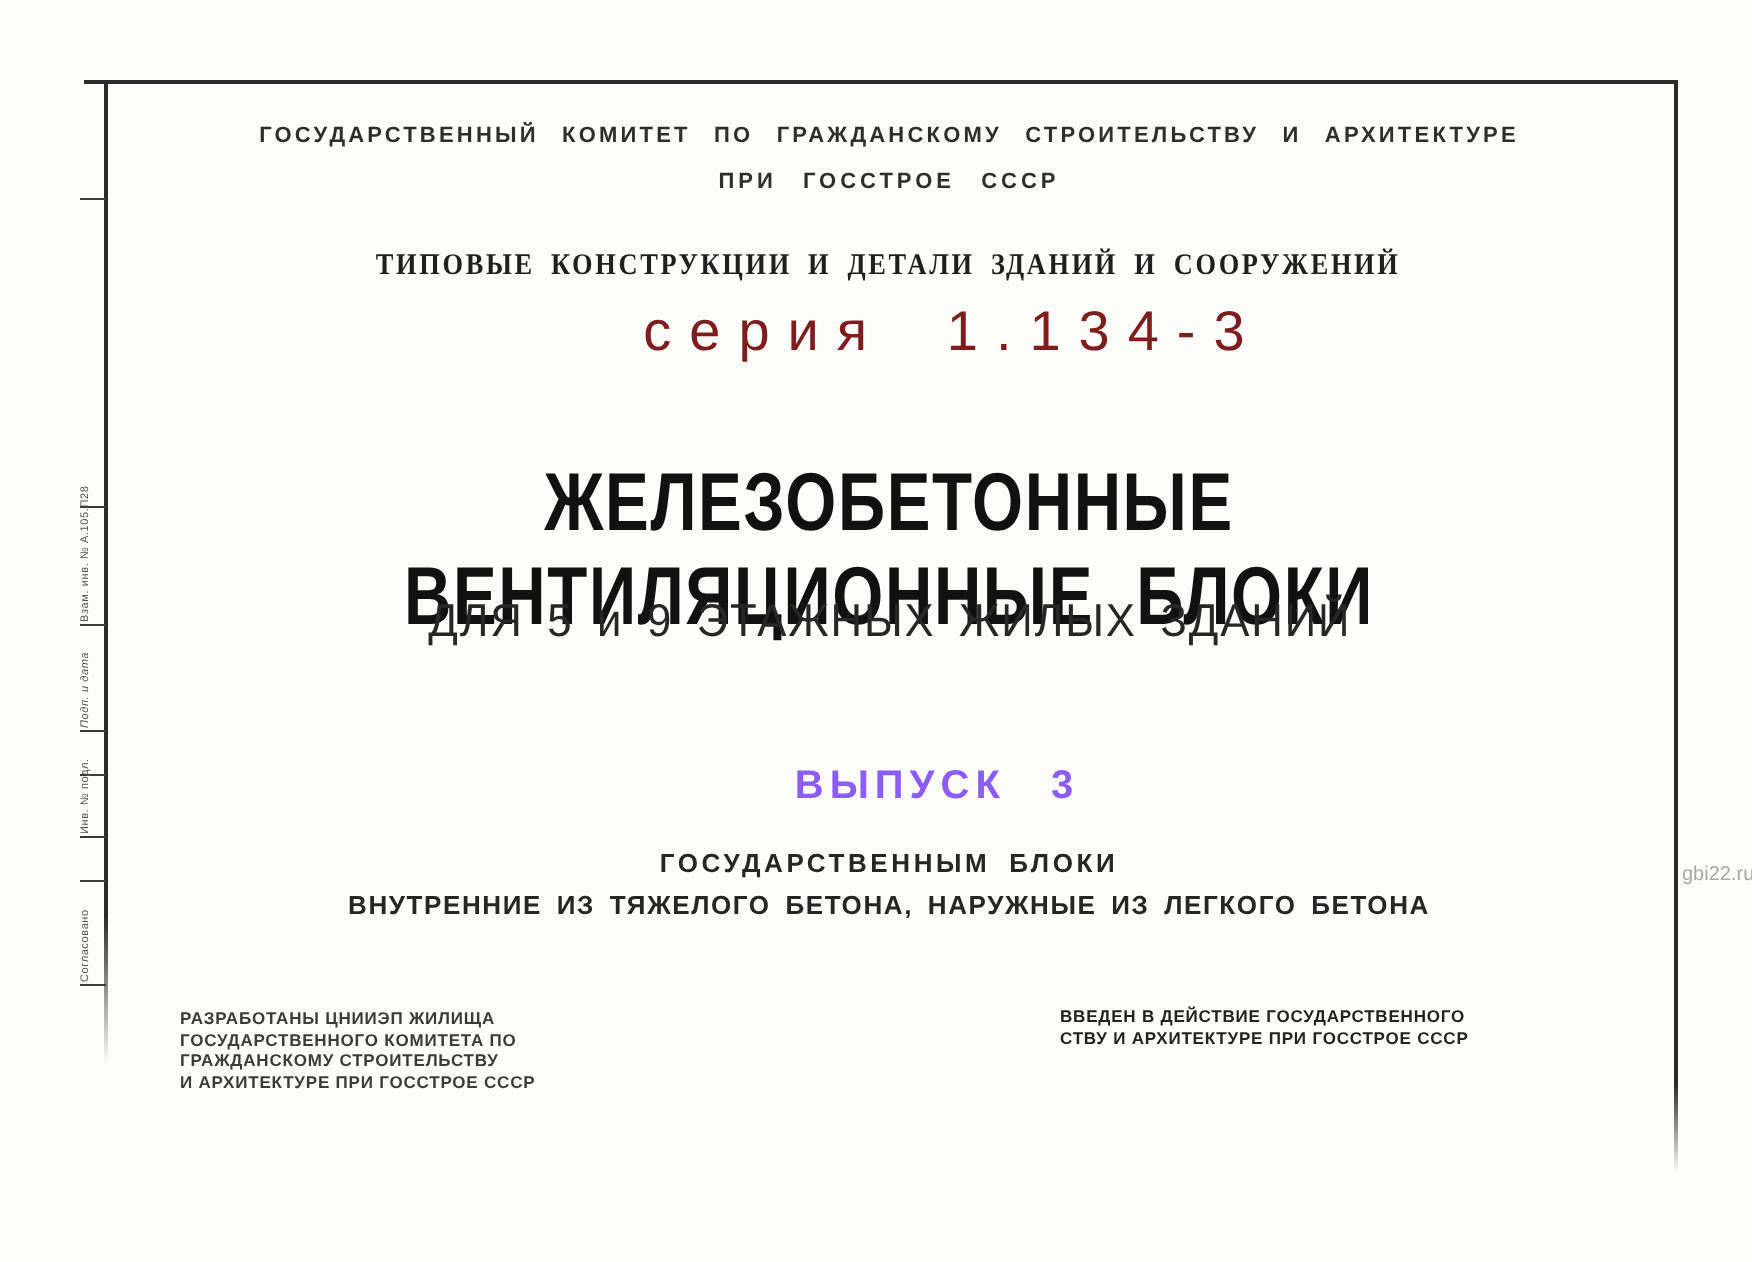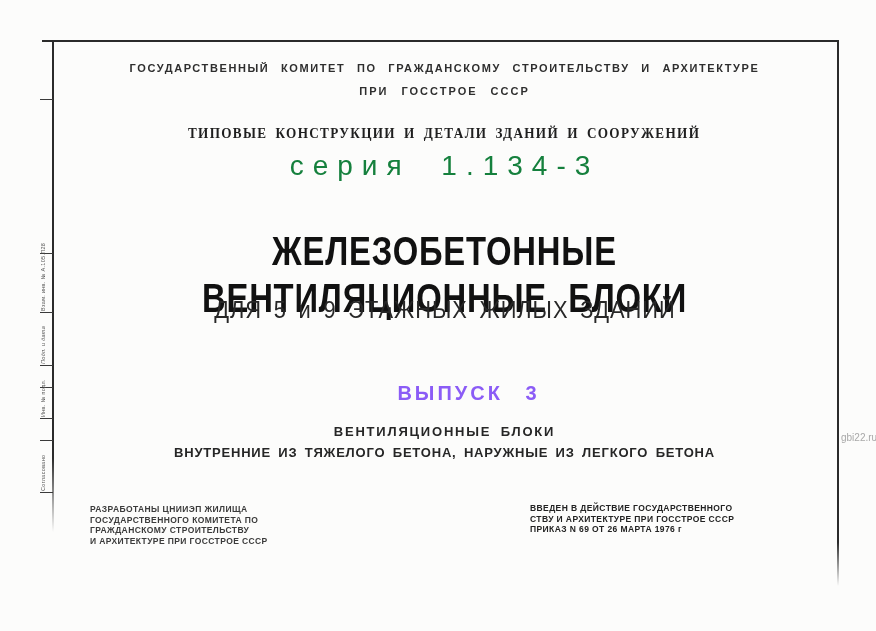"серия 1.134-3" .series-number { color: #15803d -> #7f1d1d; padding-left: none -> 32px }
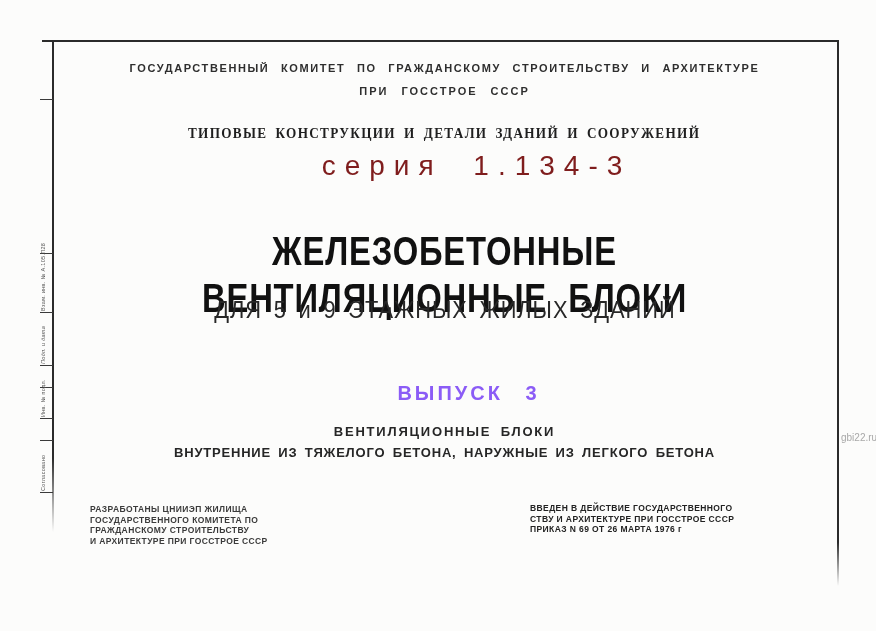"ВЕНТИЛЯЦИОННЫЕ БЛОКИ" div.center-col { text: ВЕНТИЛЯЦИОННЫЕ -> ГОСУДАРСТВЕННЫМ }
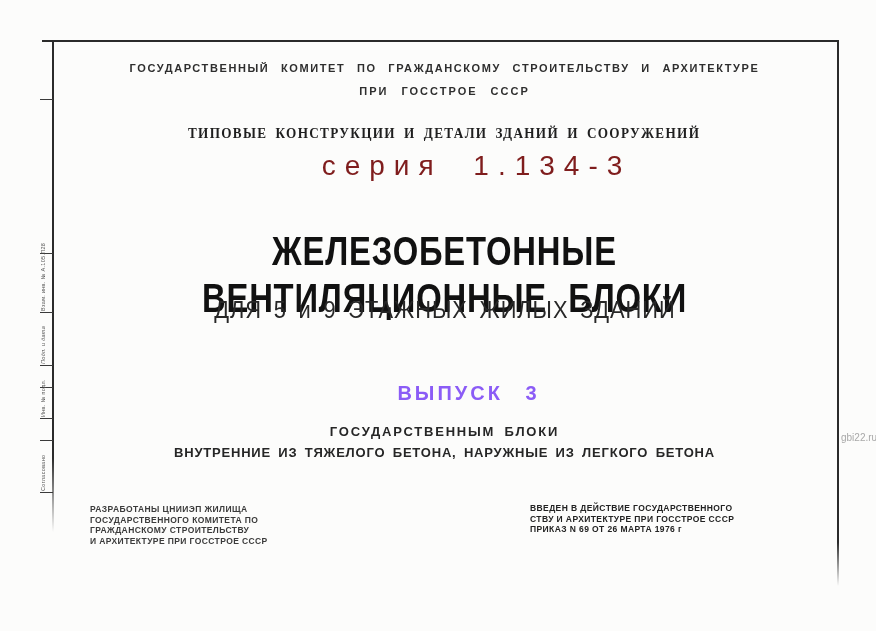"ПРИКАЗ N 69 ОТ 26" div { html: <div>ПРИКАЗ N 69 ОТ 26 МАРТА 1976 г</div> -> none }
